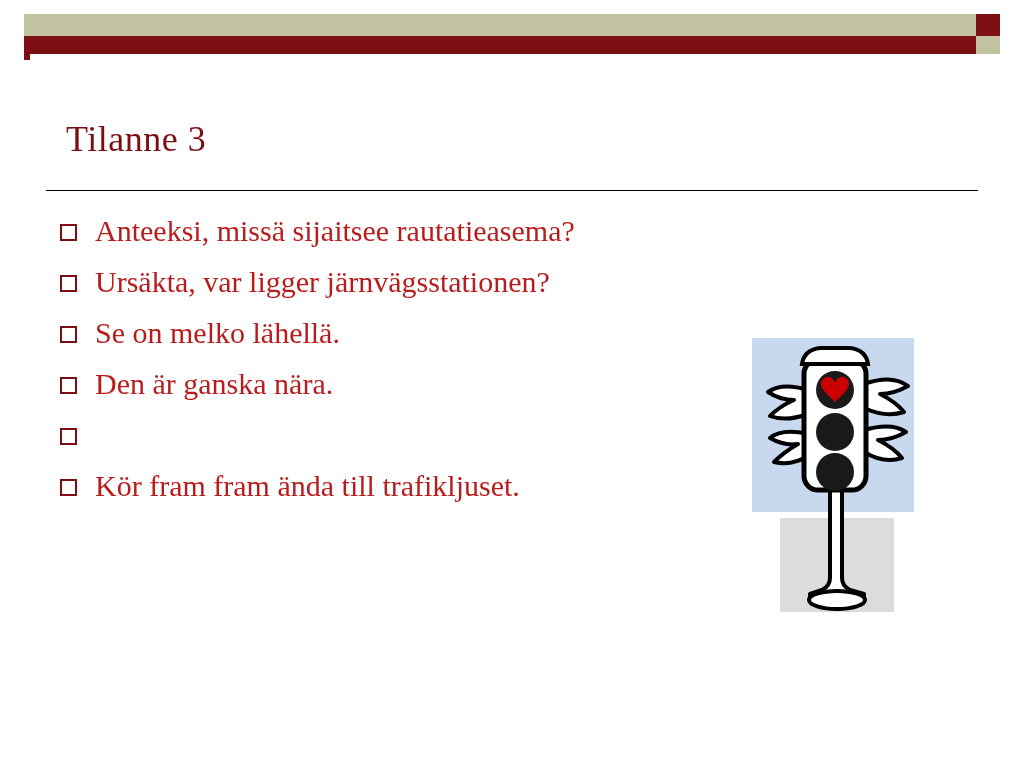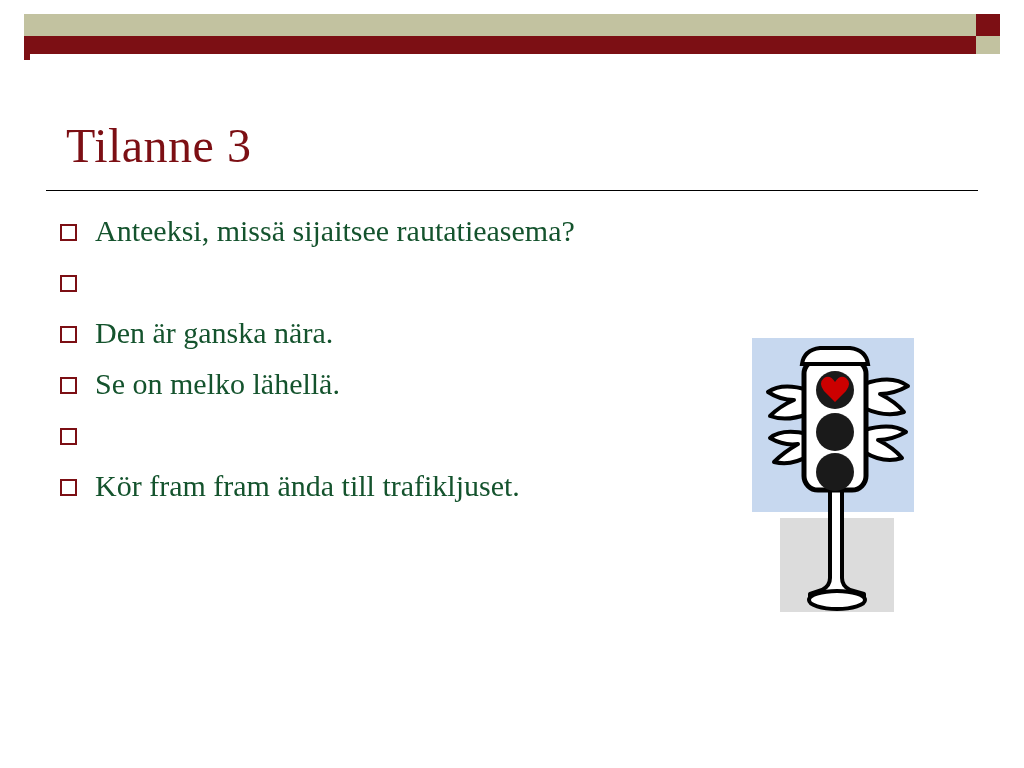"Tilanne 3" .slide-title { font-size: 48px -> 36px }
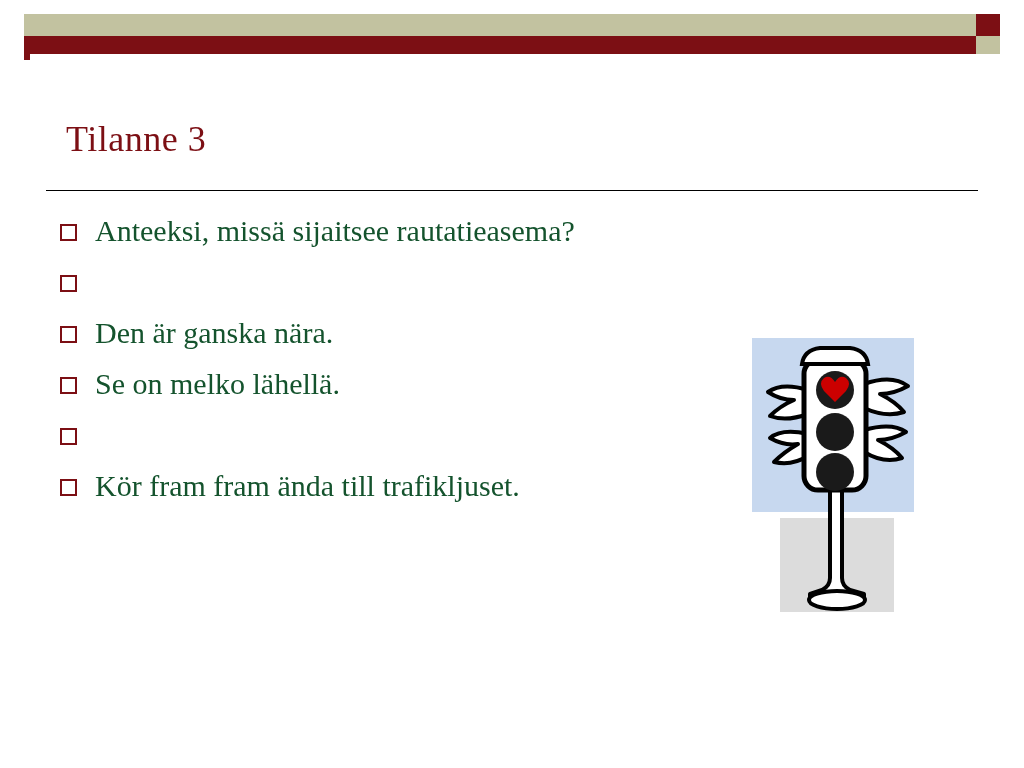"Anteeksi, missä sijaitsee rautatieasema?" .bullet-text { color: #14532d -> #b91c1c }
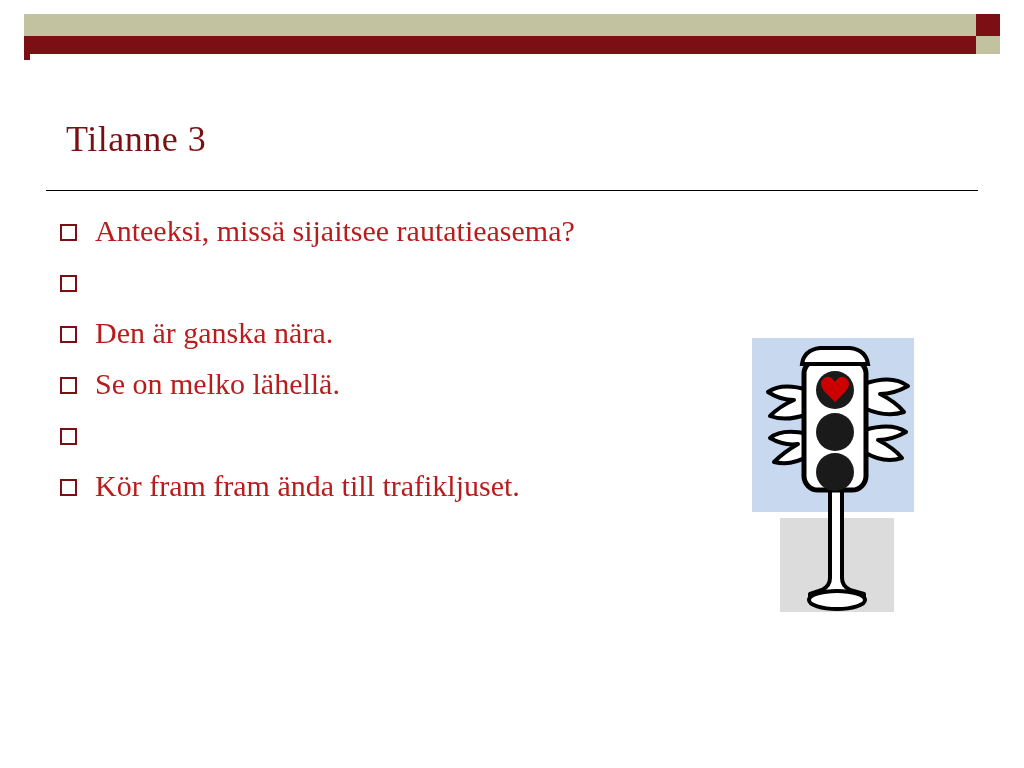"Ursäkta, var ligger järnvägsstationen?" span.bullet-text { html: none -> <span>Ursäkta, var ligger järnvägsstationen?</span> }
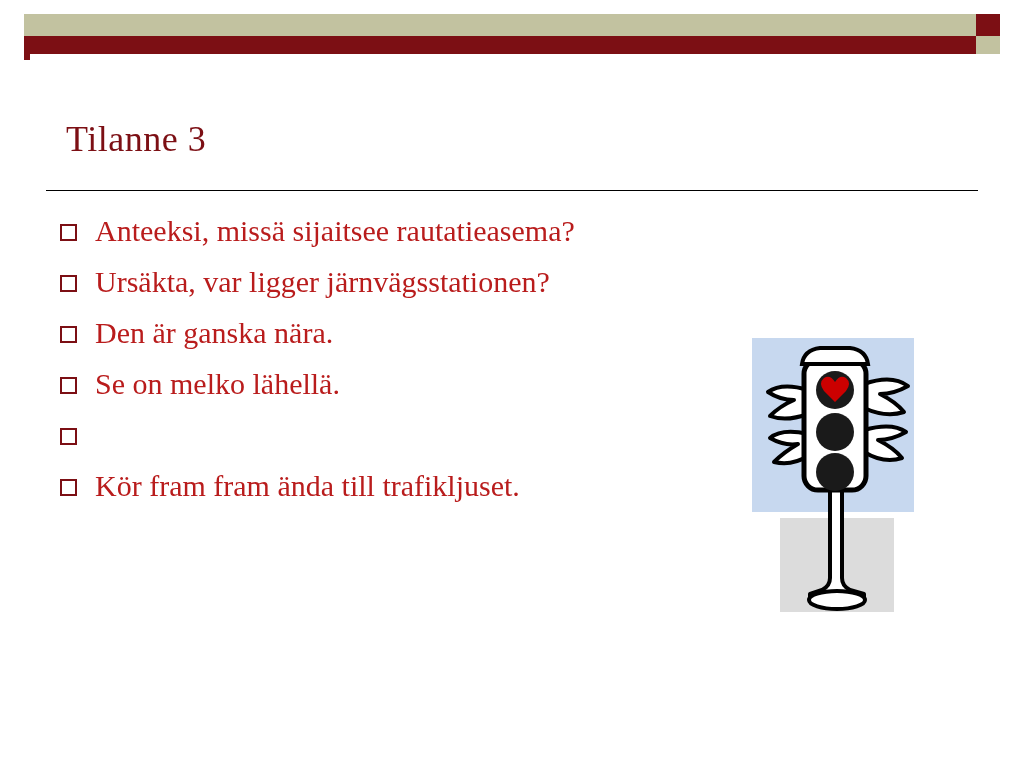"Den är ganska nära." div.bullet-item { order: before "Se on melko lähellä." -> after "Se on melko lähellä." }
